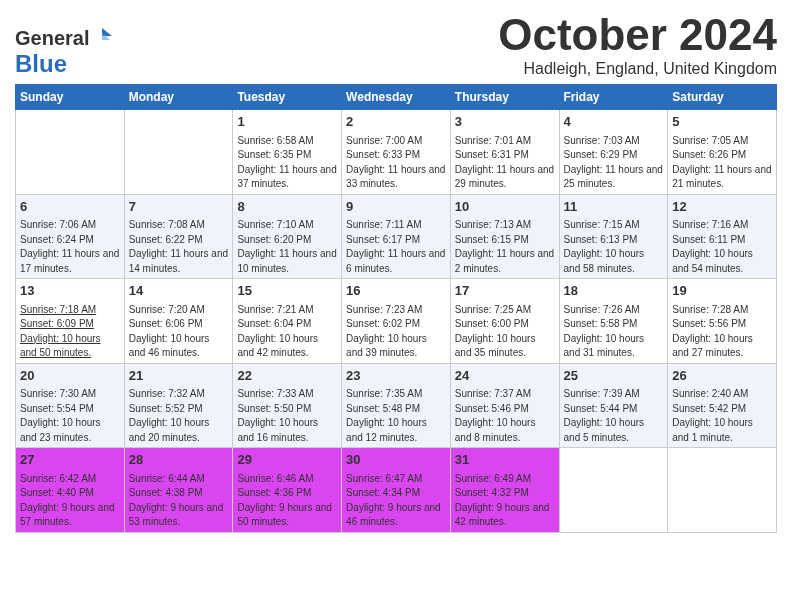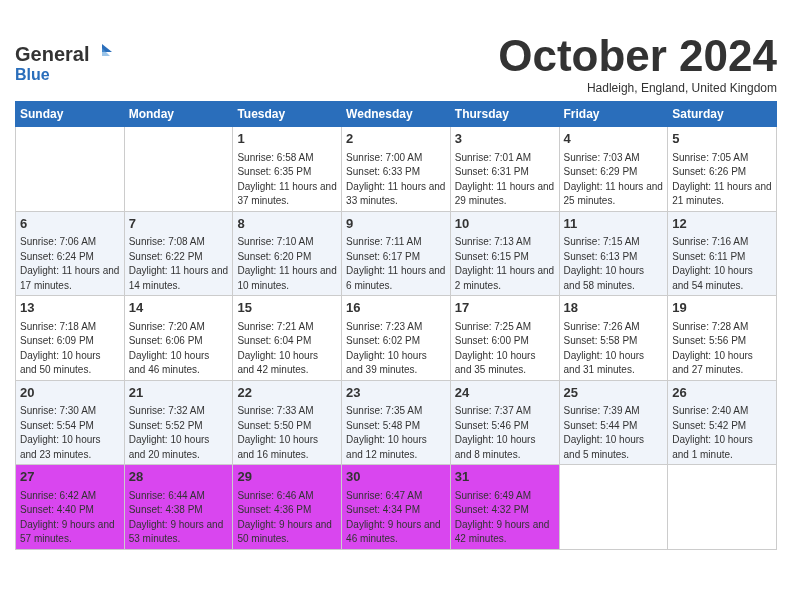"General" .header-area { align-items: center -> flex-end; margin-top: 21px -> none }
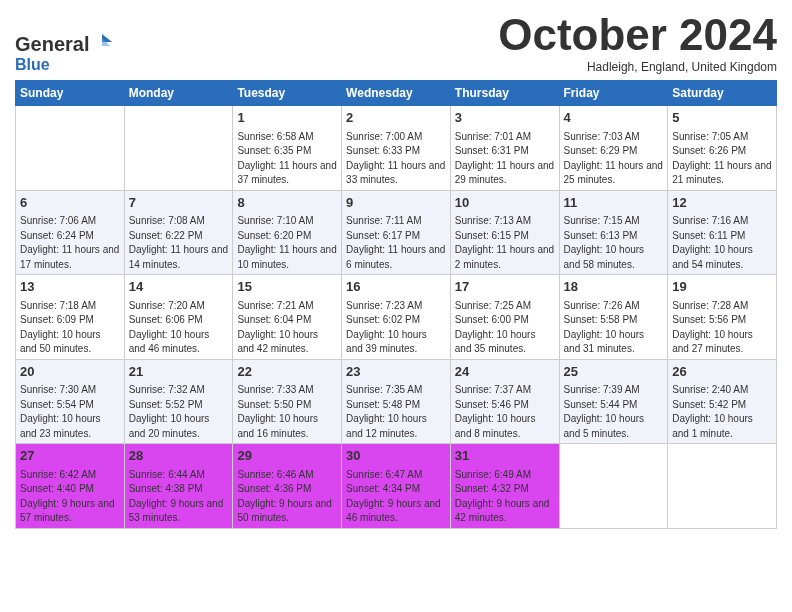"Blue" span { font-size: 16px -> 24px }
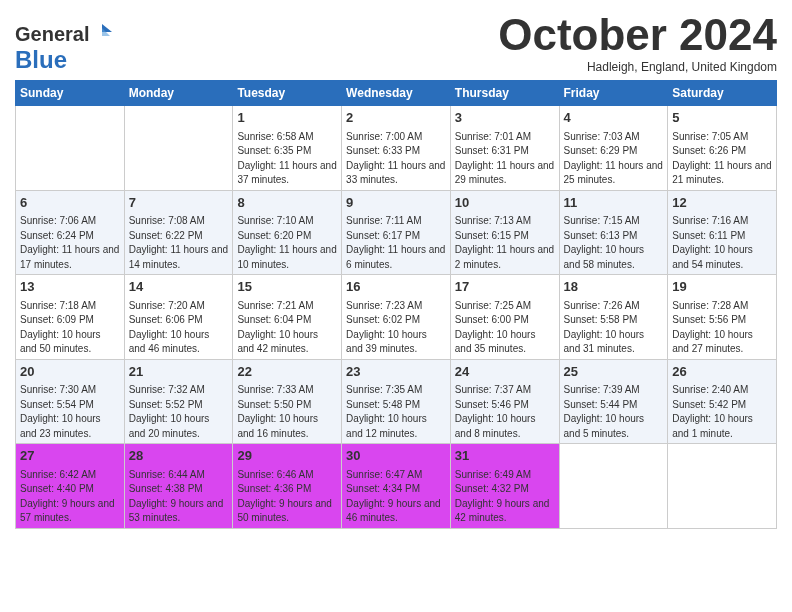"Hadleigh, England, United Kingdom" .subtitle { font-size: 12px -> 16px }
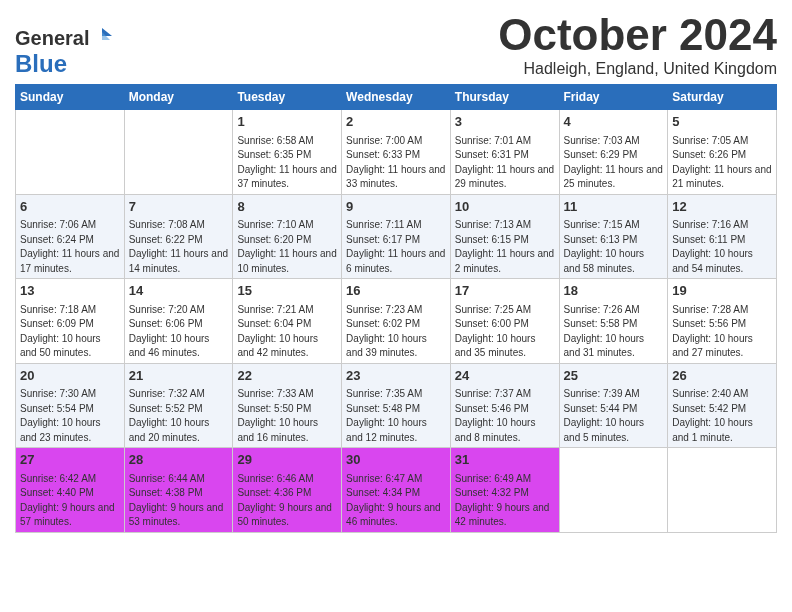"Sunrise: 7:18 AM" span.day-info { text-decoration: none -> underline }
